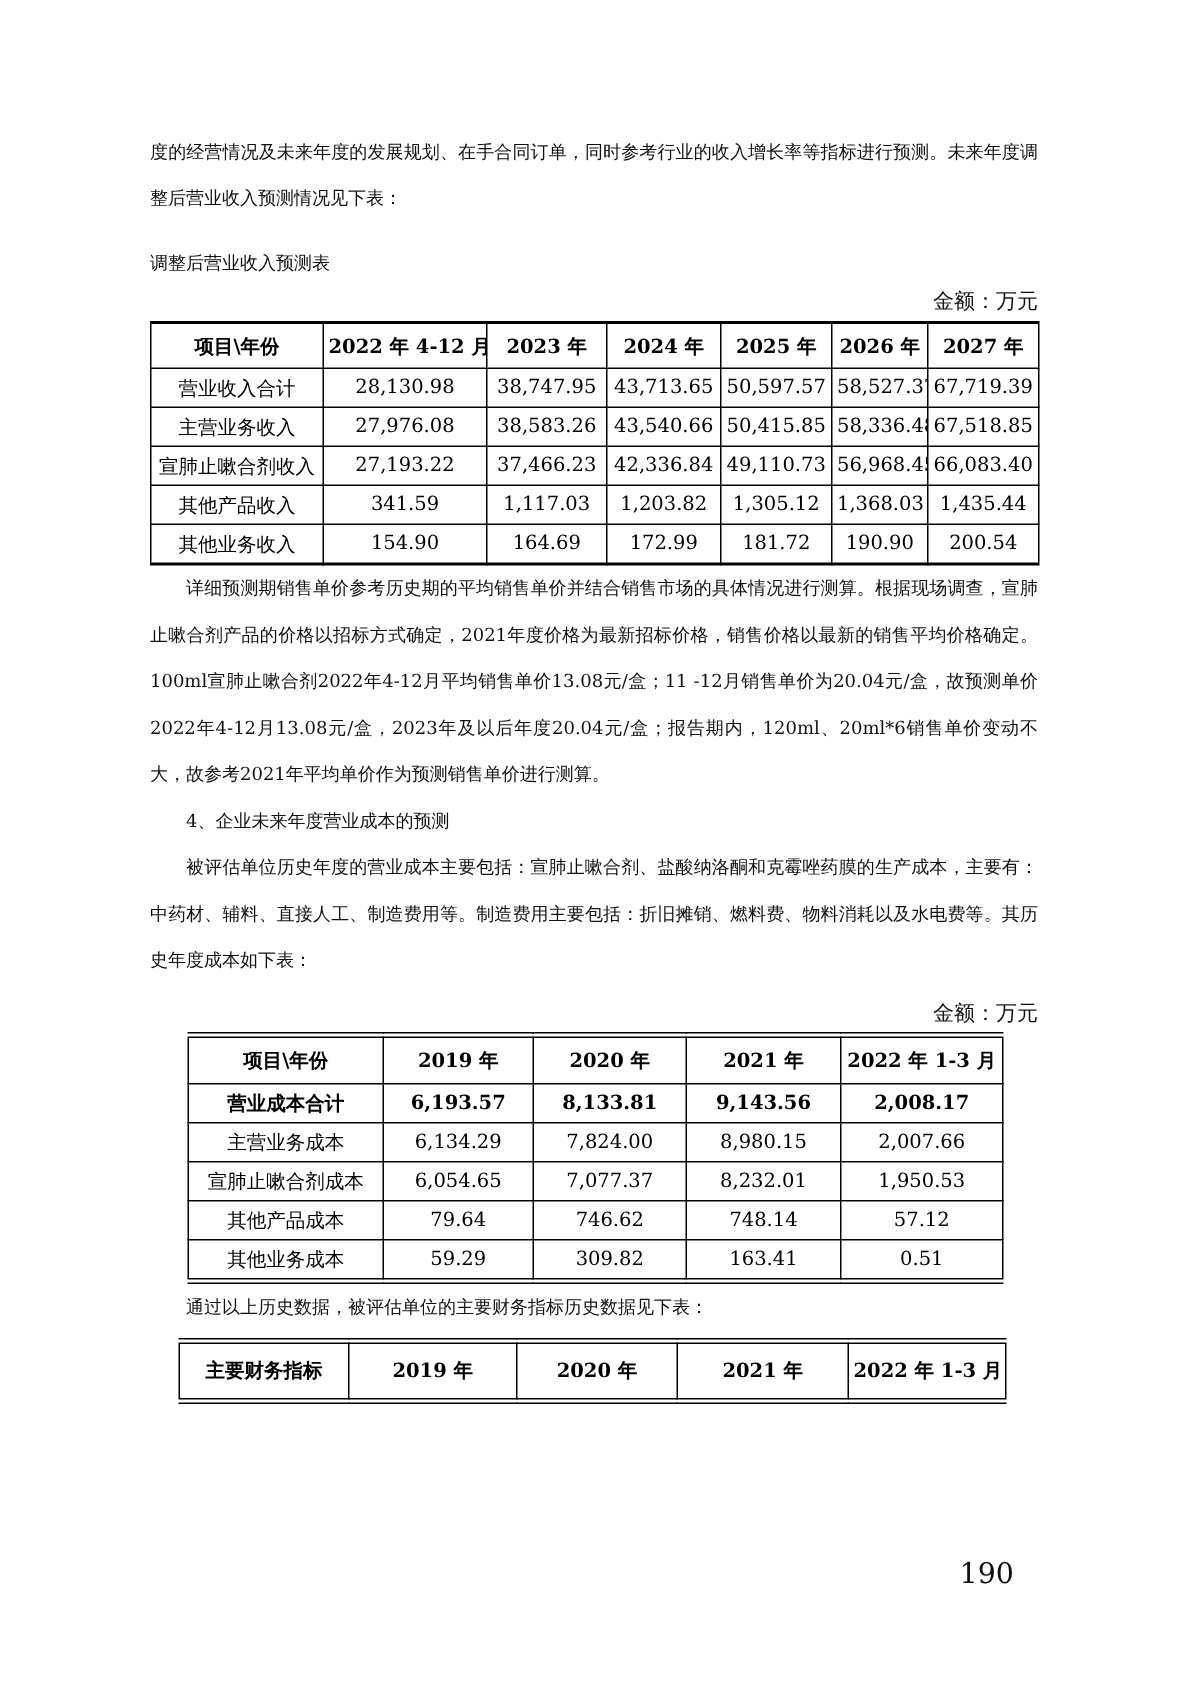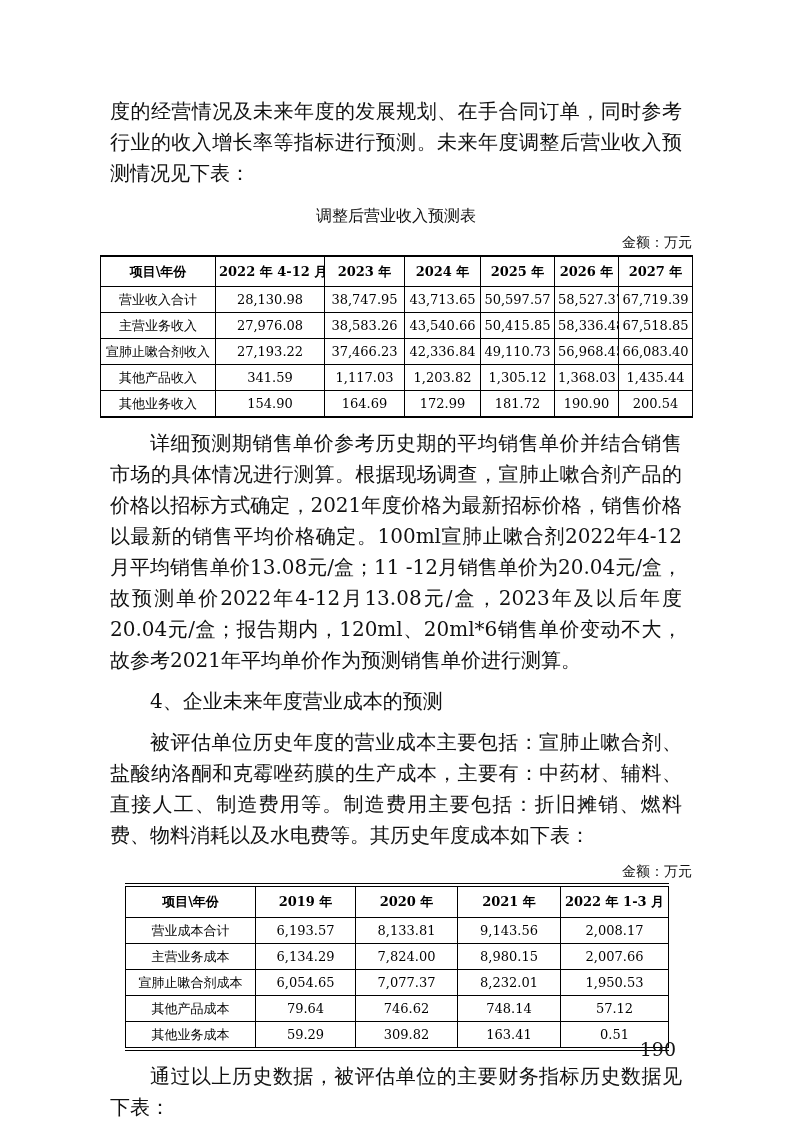"度的经营情况及未来年度的发展规划、在手合同订单，同时参考行业的收入增长率等指标进" p.body { font-size: 20px -> 12px; margin: 10px -> 0 }
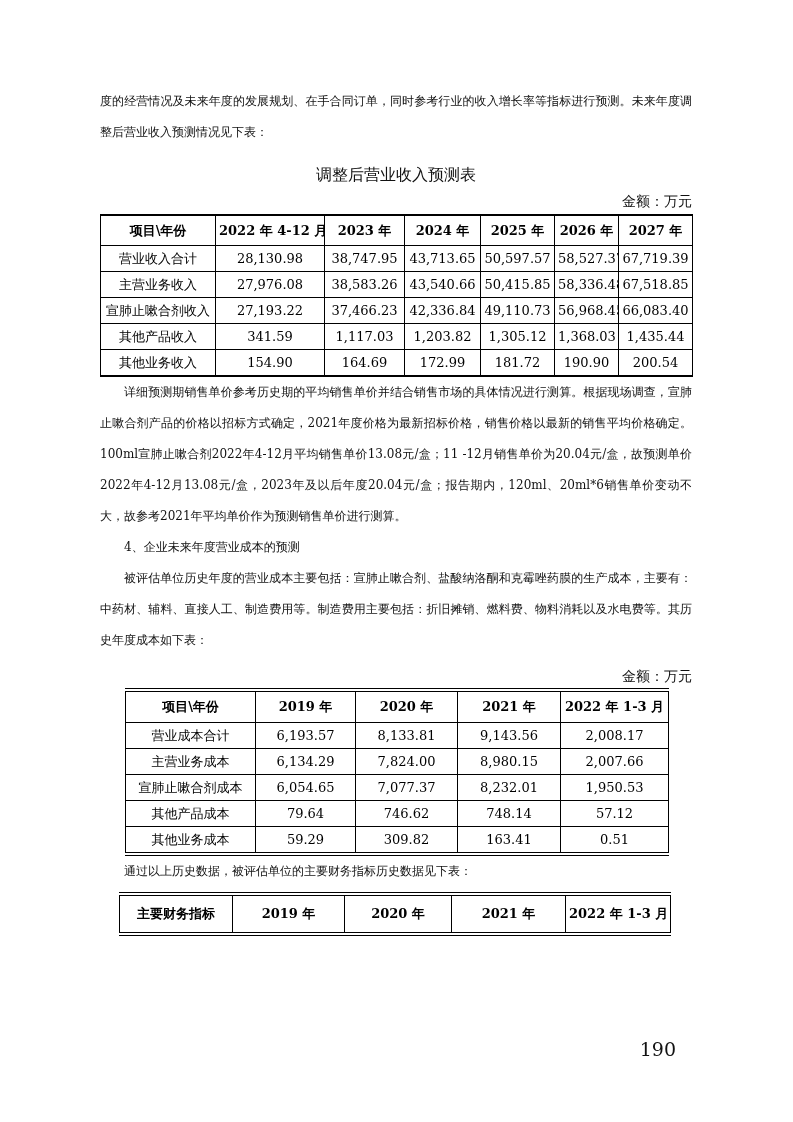"调整后营业收入预测表" .table-title { font-size: 16px -> 12px; text-align: center -> left }
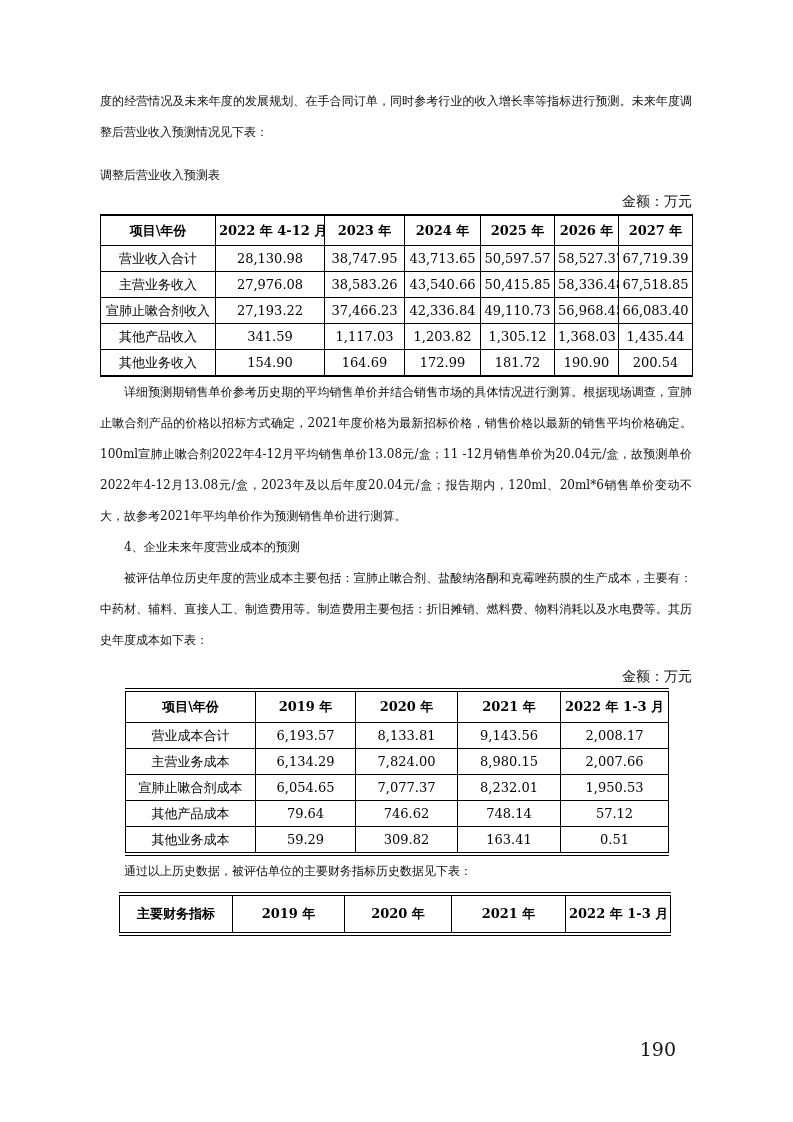"营业成本合计" tr.bold-row td { font-weight: normal -> bold }
